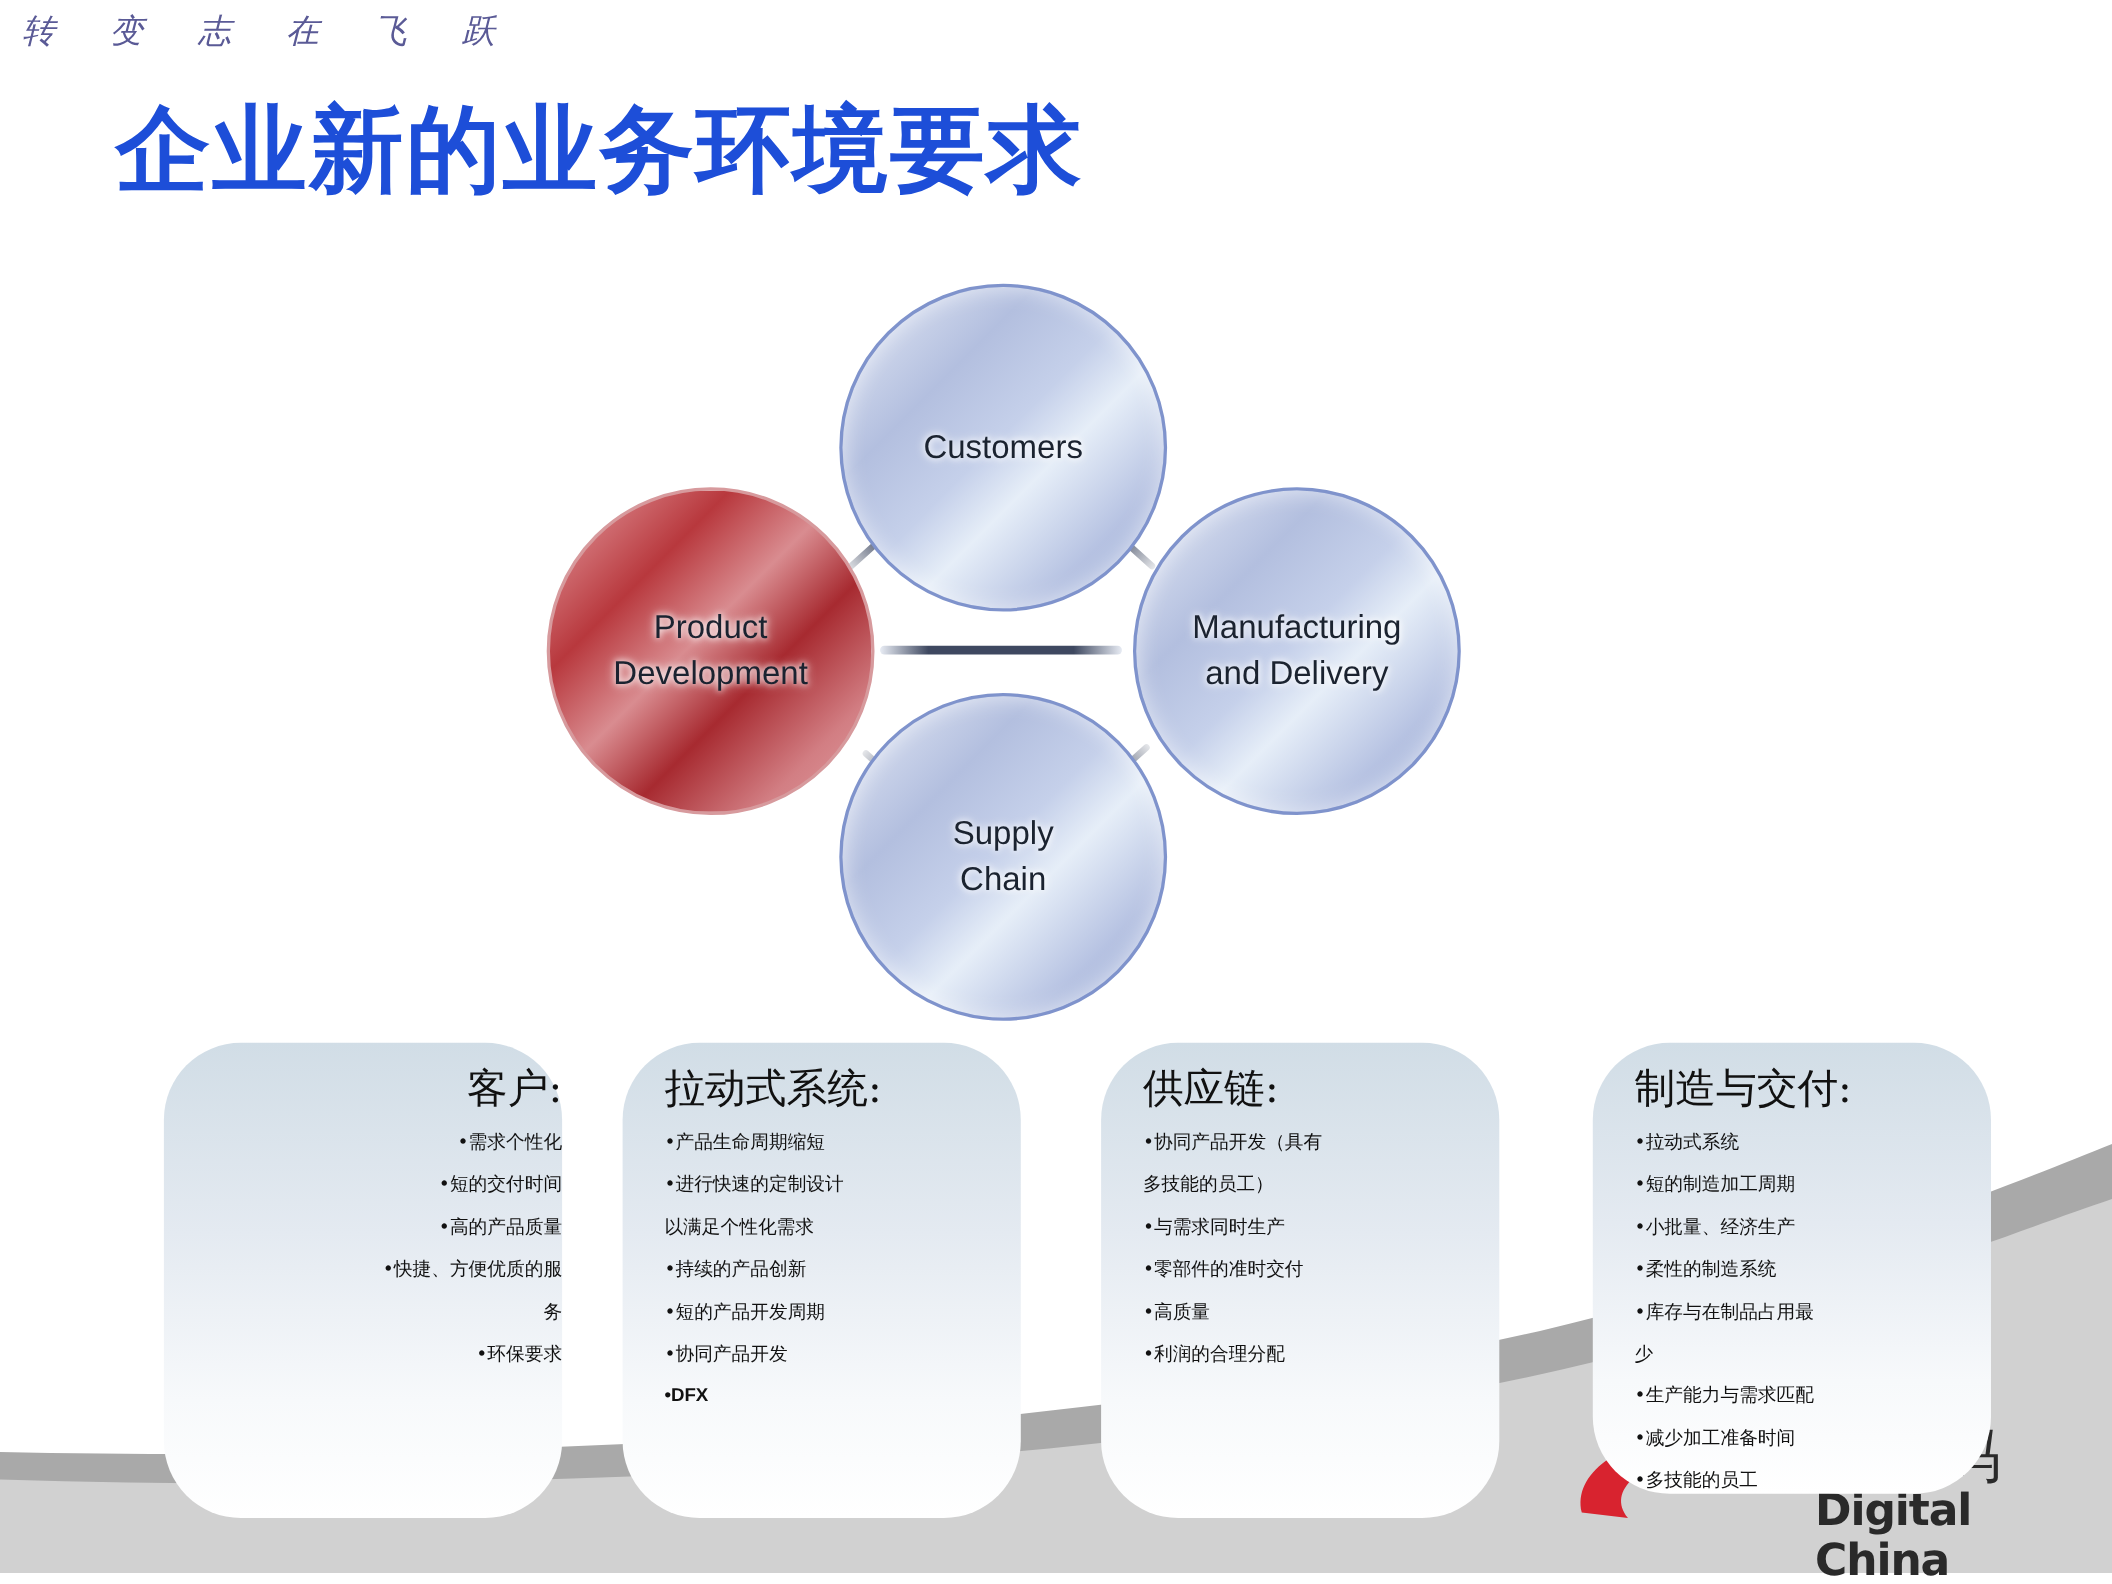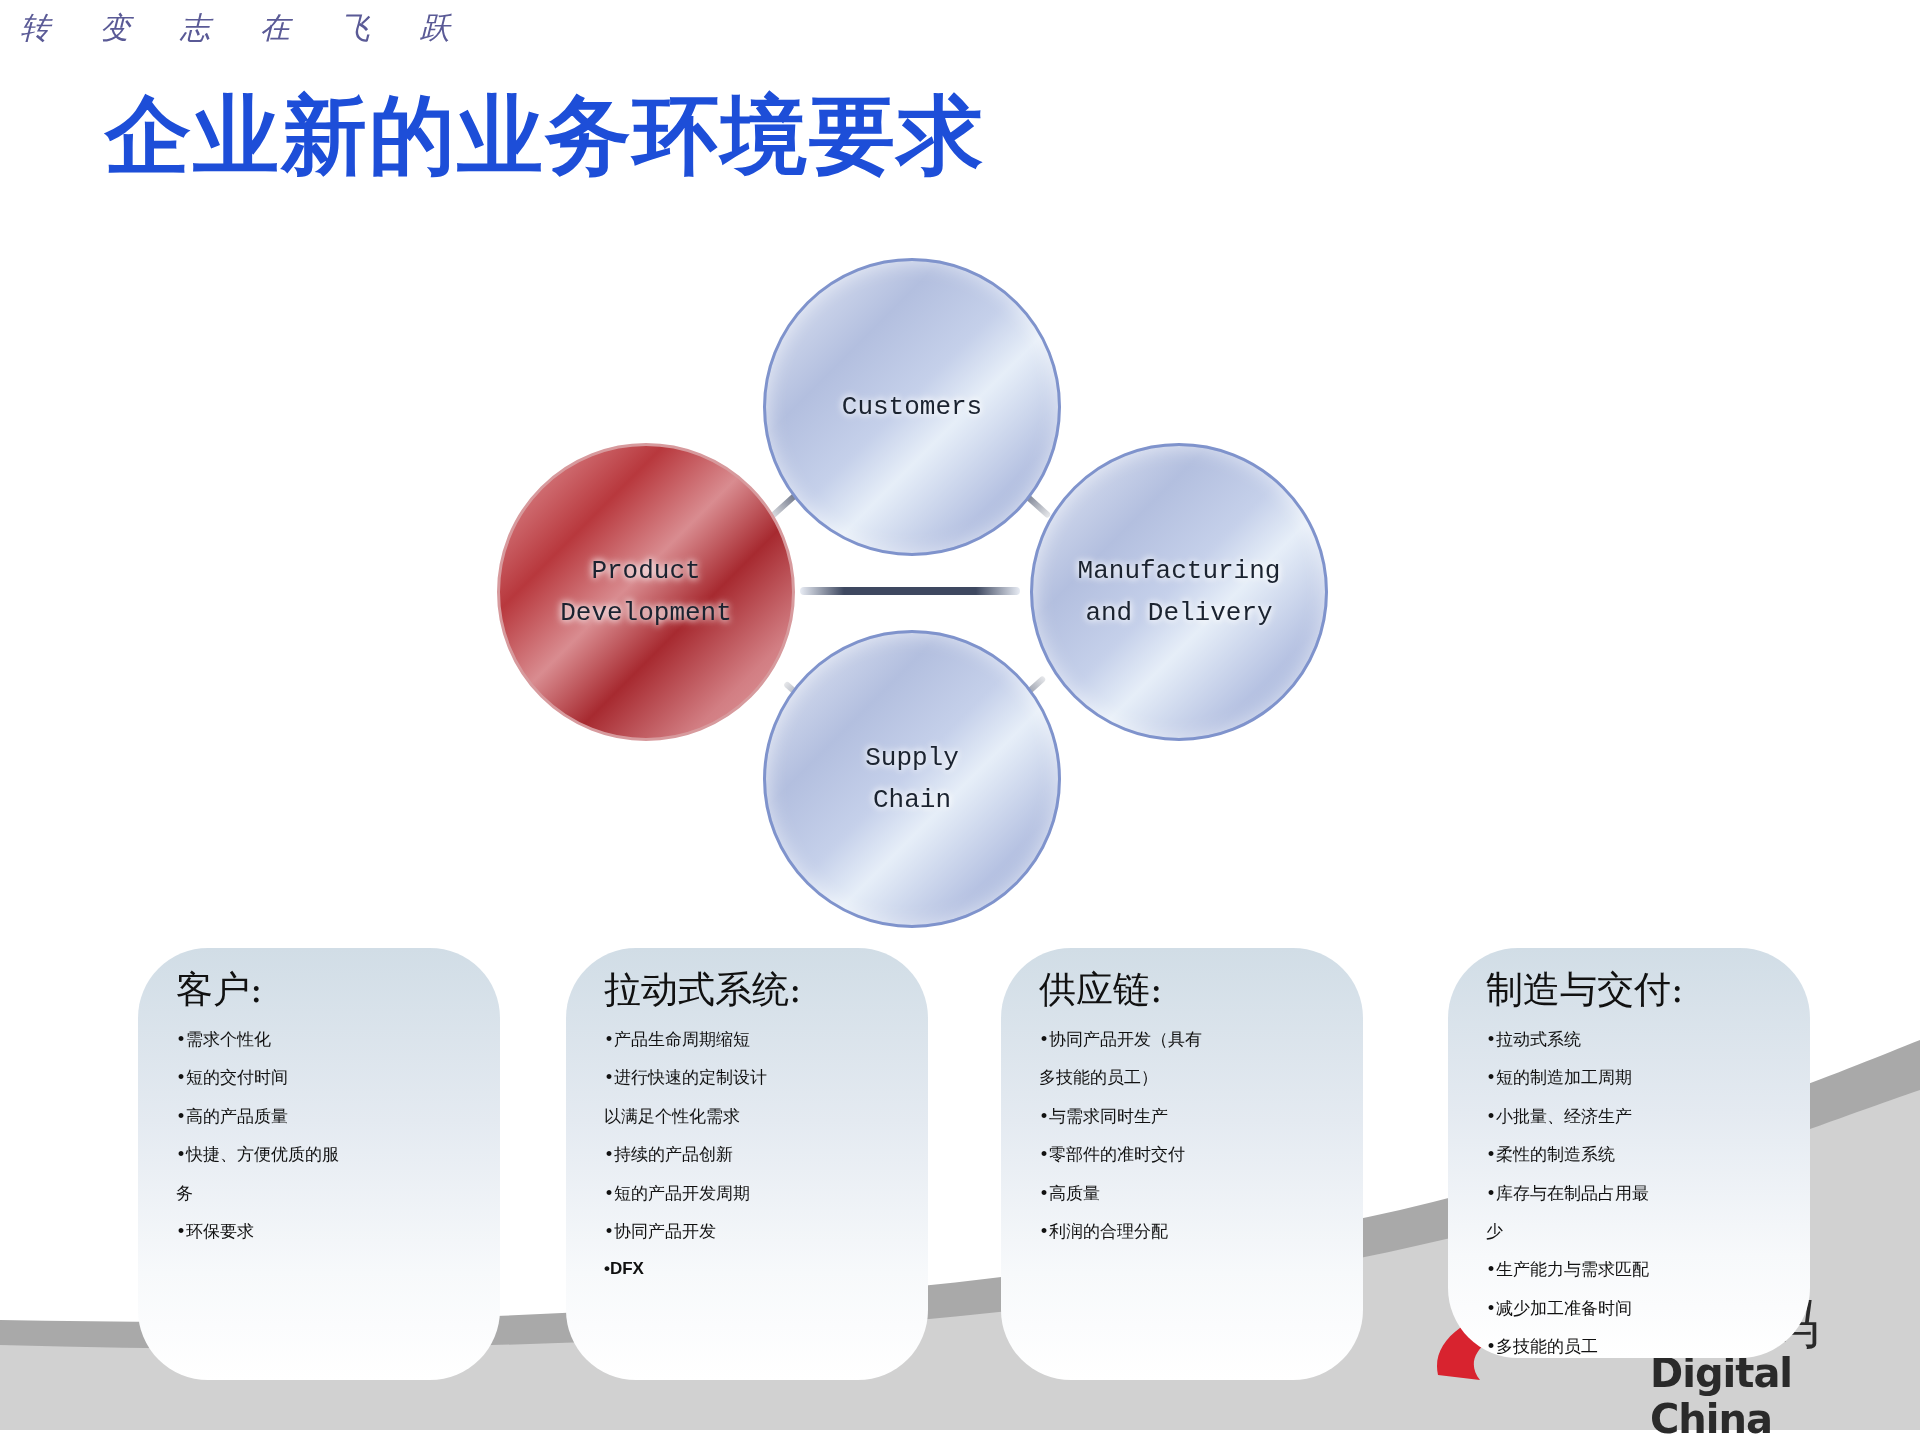"Customers" .circle { font-family: Liberation Mono, monospace -> Liberation Sans, sans-serif; font-size: 26px -> 30px }
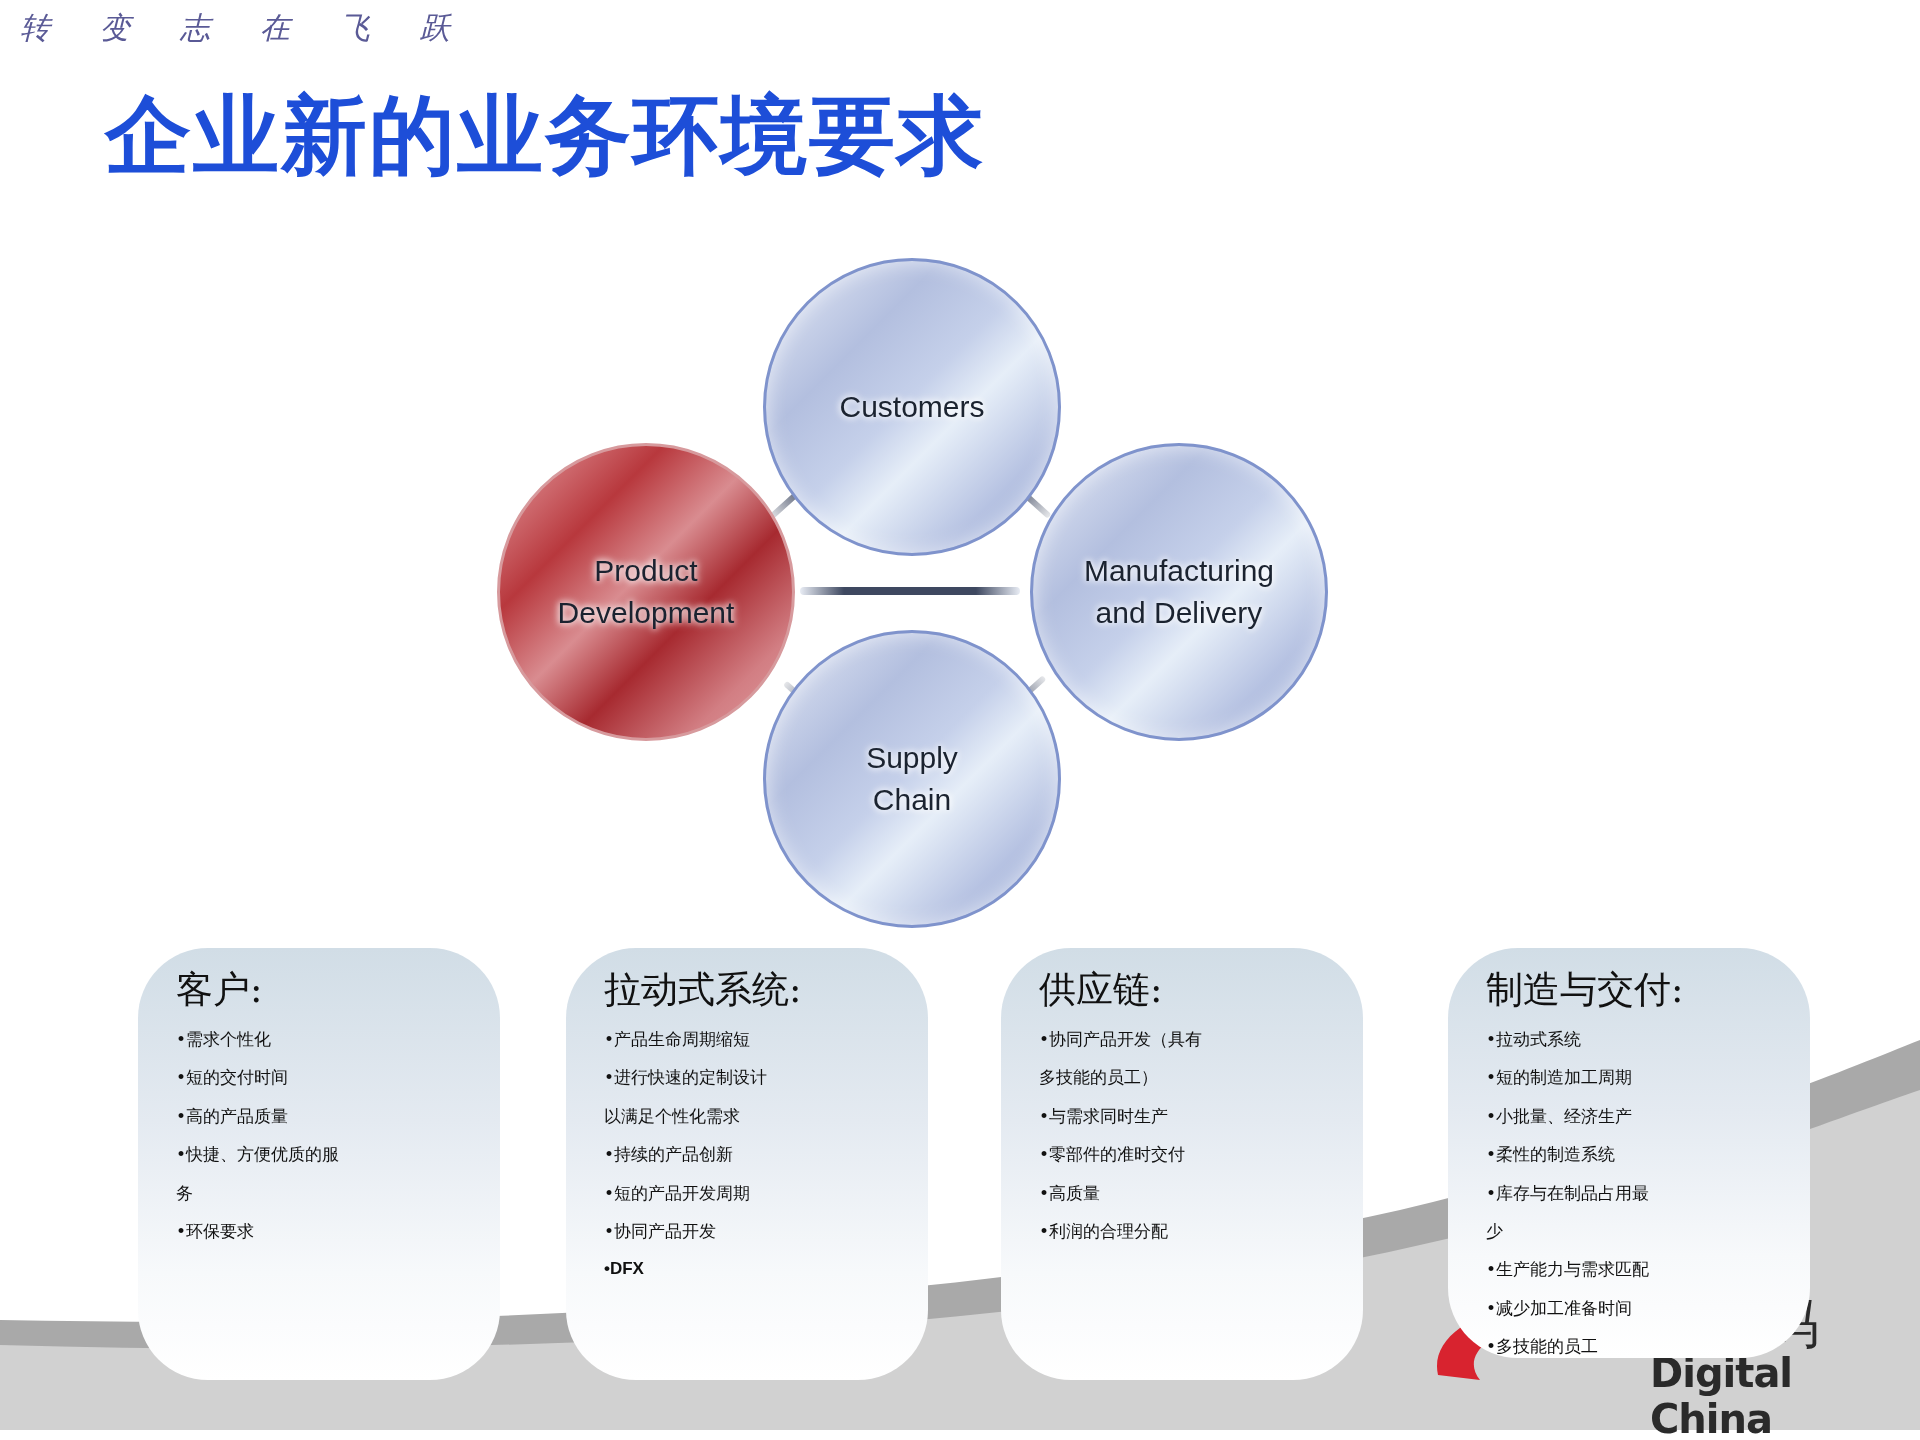"客户:" div.card { left: 138px -> 149px; text-align: none -> right }
